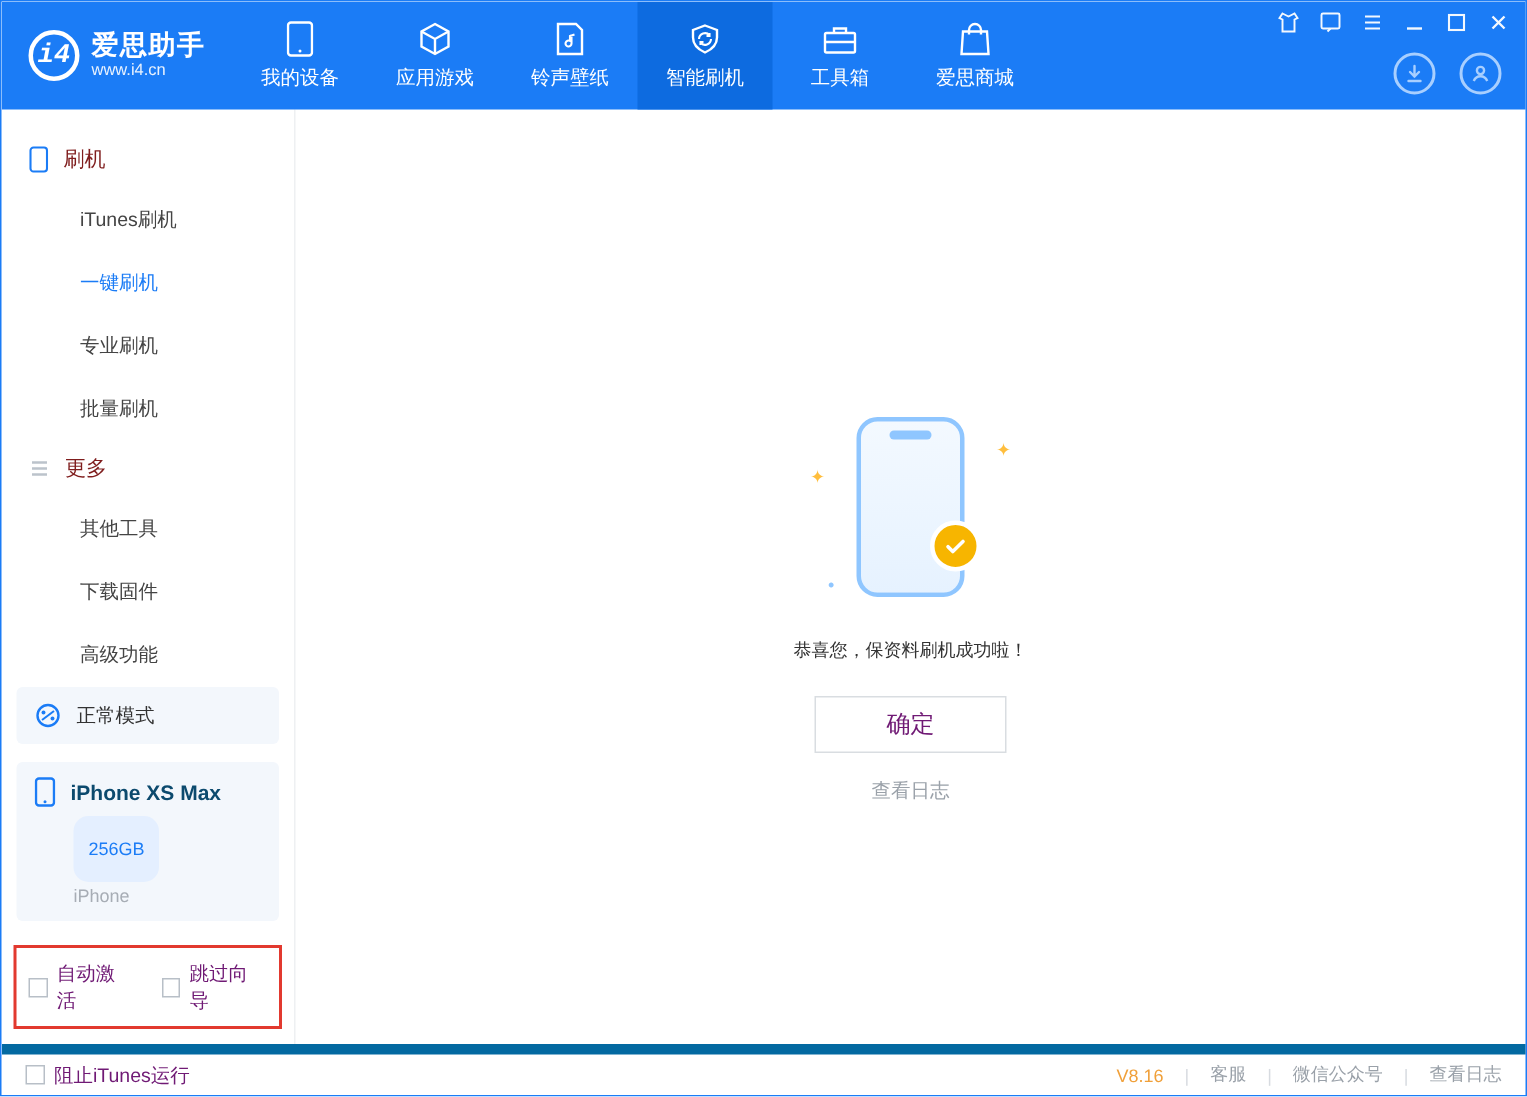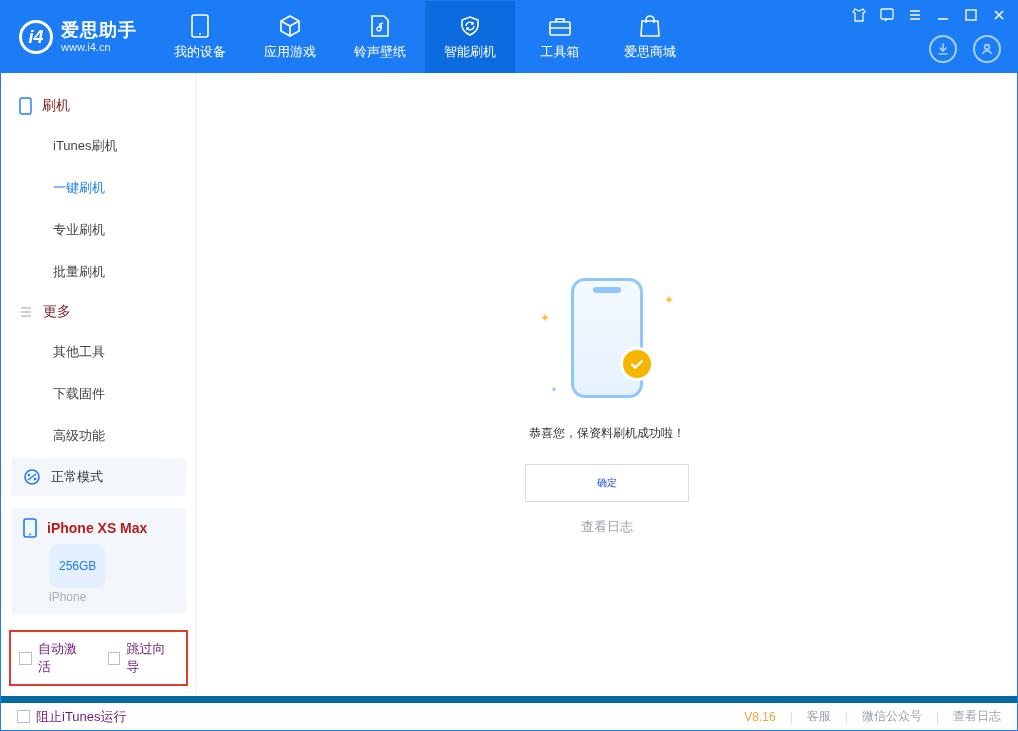"i4" .logo-circle { font-family: none -> Liberation Mono, monospace }
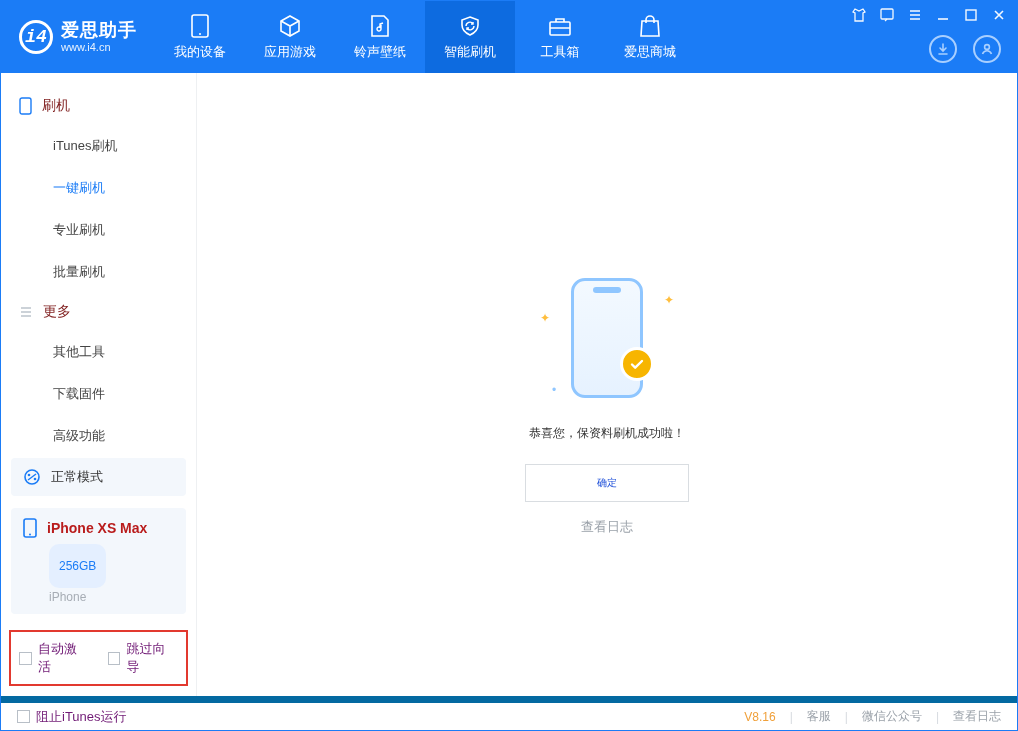"确定" .ok-btn { color: #1d4ed8 -> #701a75; font-size: 10px -> 16px; width: 164px -> 128px }
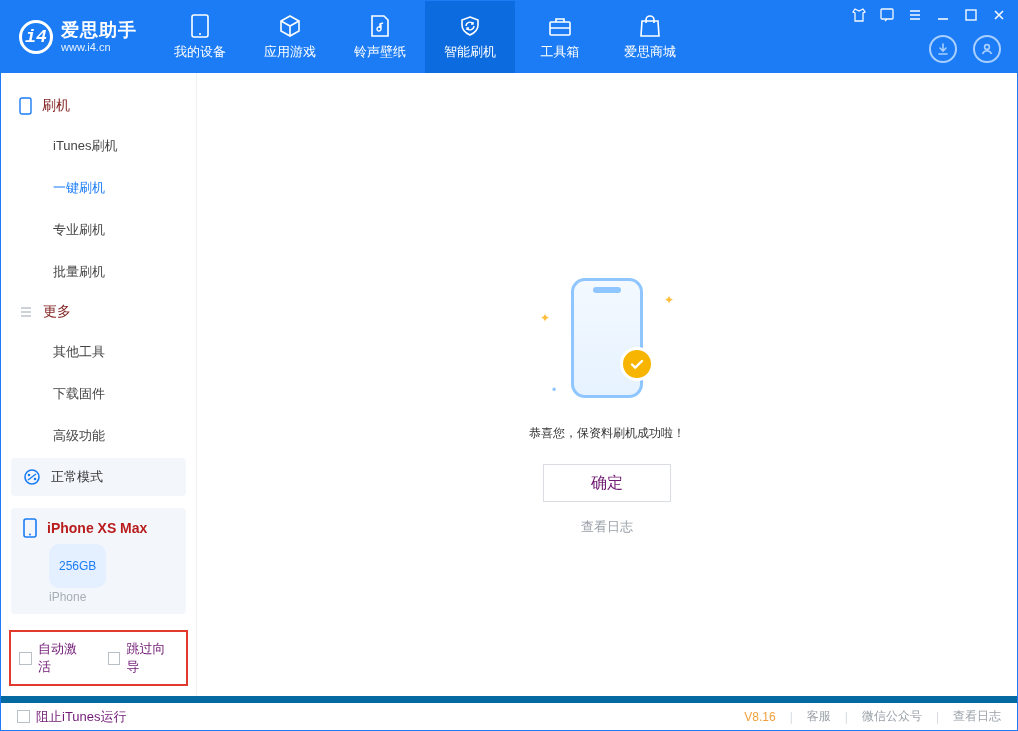"iPhone XS Max" .side-device .row1 { color: #b91c1c -> #0c4a6e }
